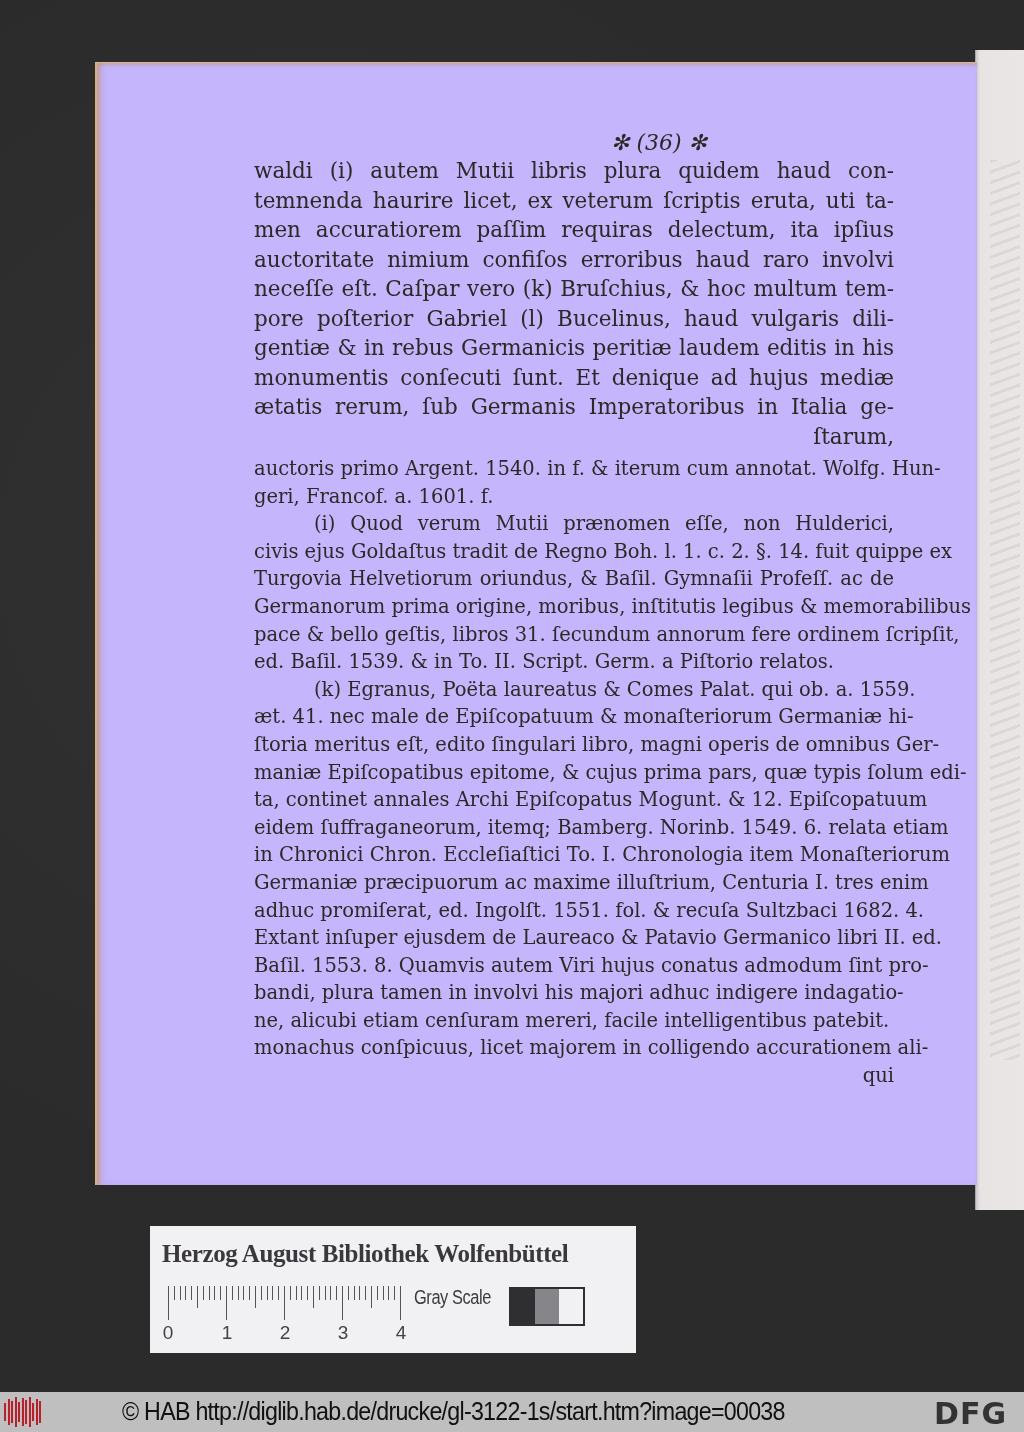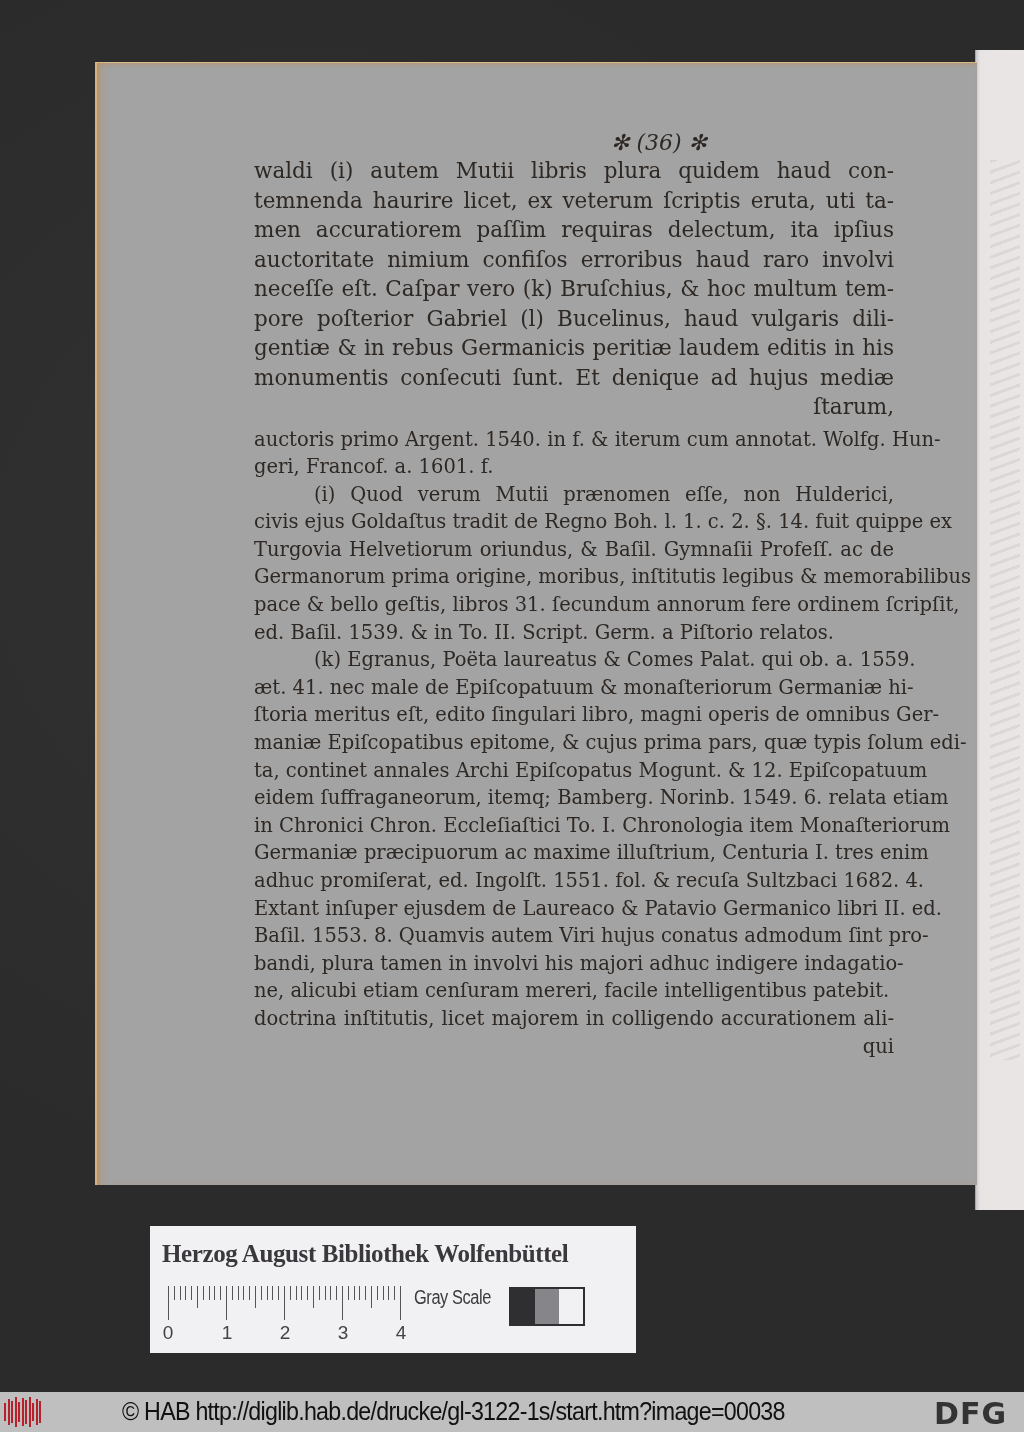"✻ (36) ✻" .page { background: #a3a3a3 -> #c4b5fd }
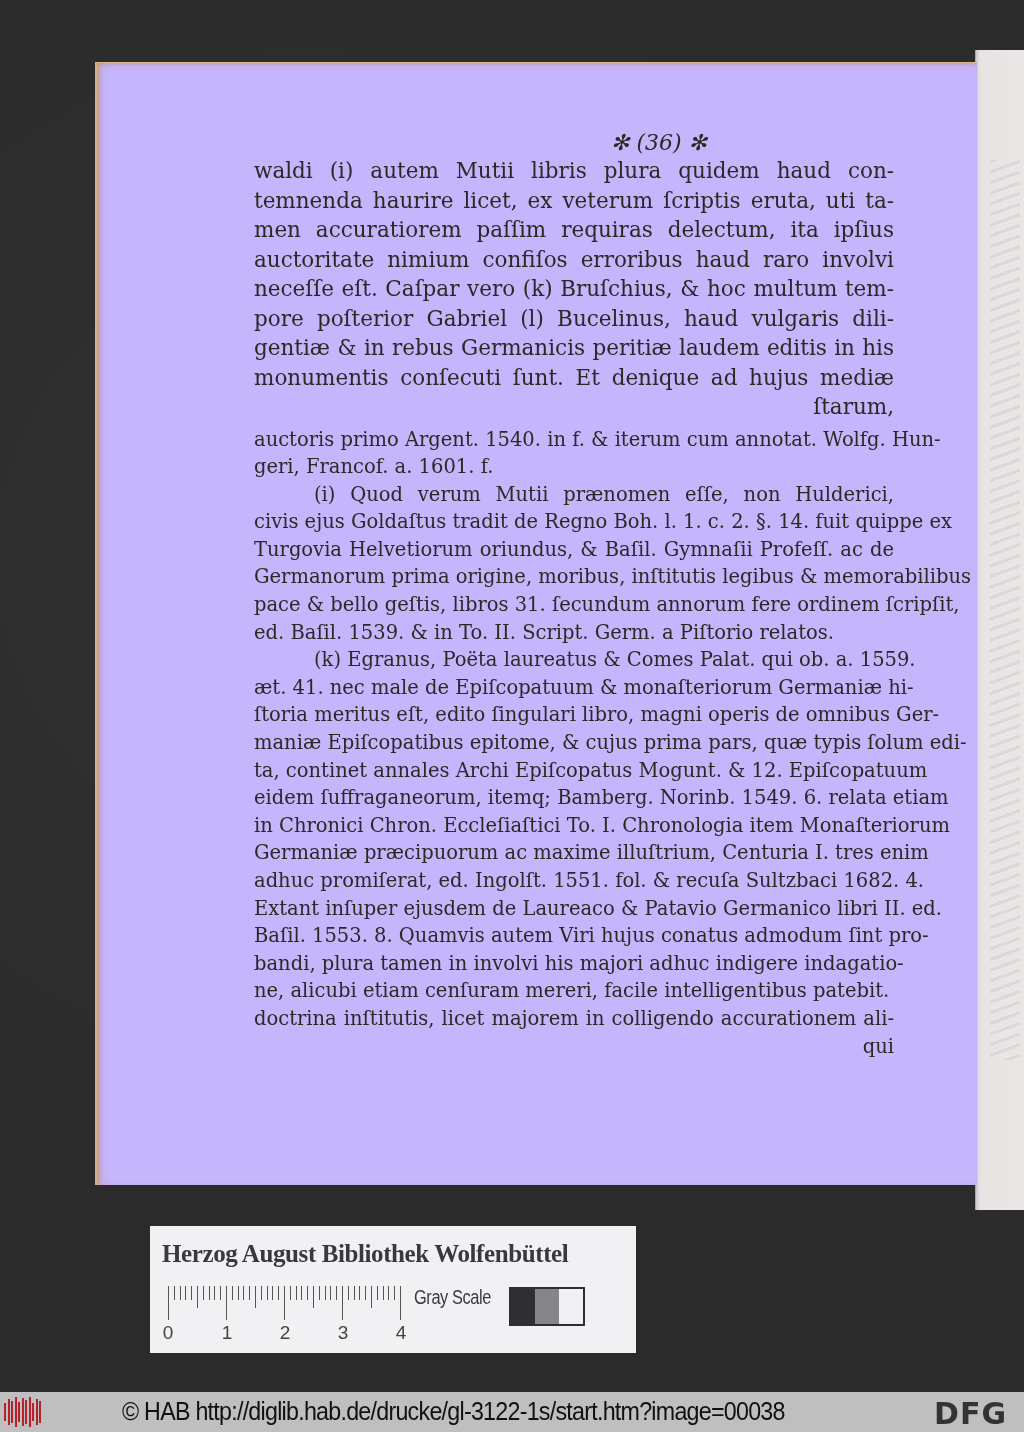"ætatis rerum, ſub Germanis Imperatoribus" p { html: none -> <p>ætatis rerum, ſub Germanis Imperatoribus in Italia ge-</p> }
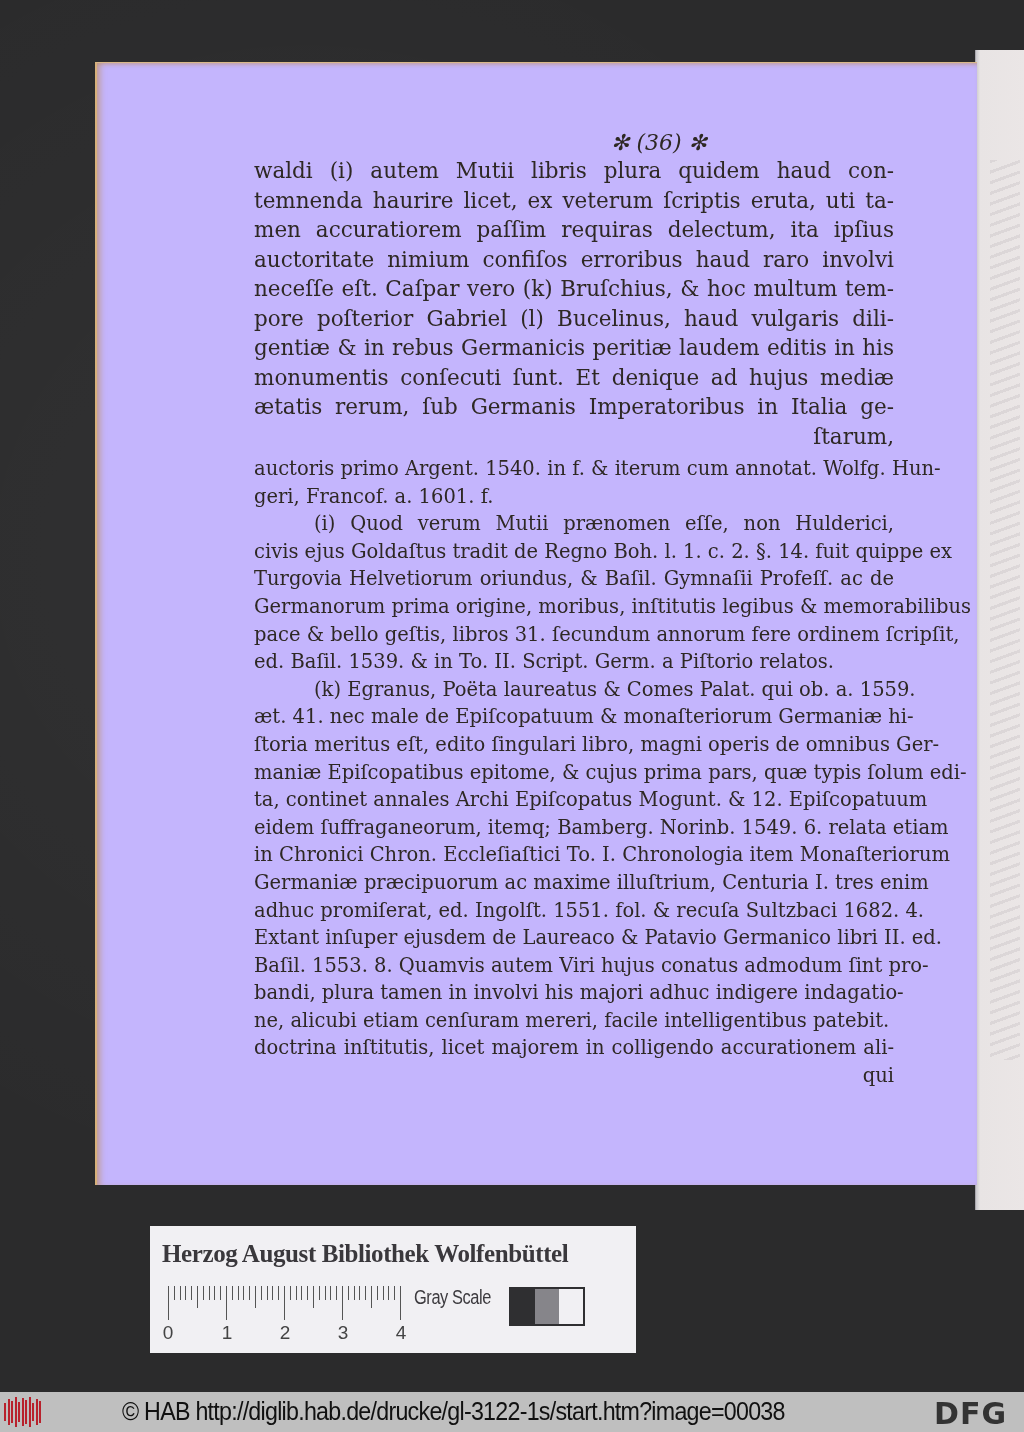"doctrina inſtitutis, licet majorem in" p { text: doctrina inſtitutis -> monachus conſpicuus }
